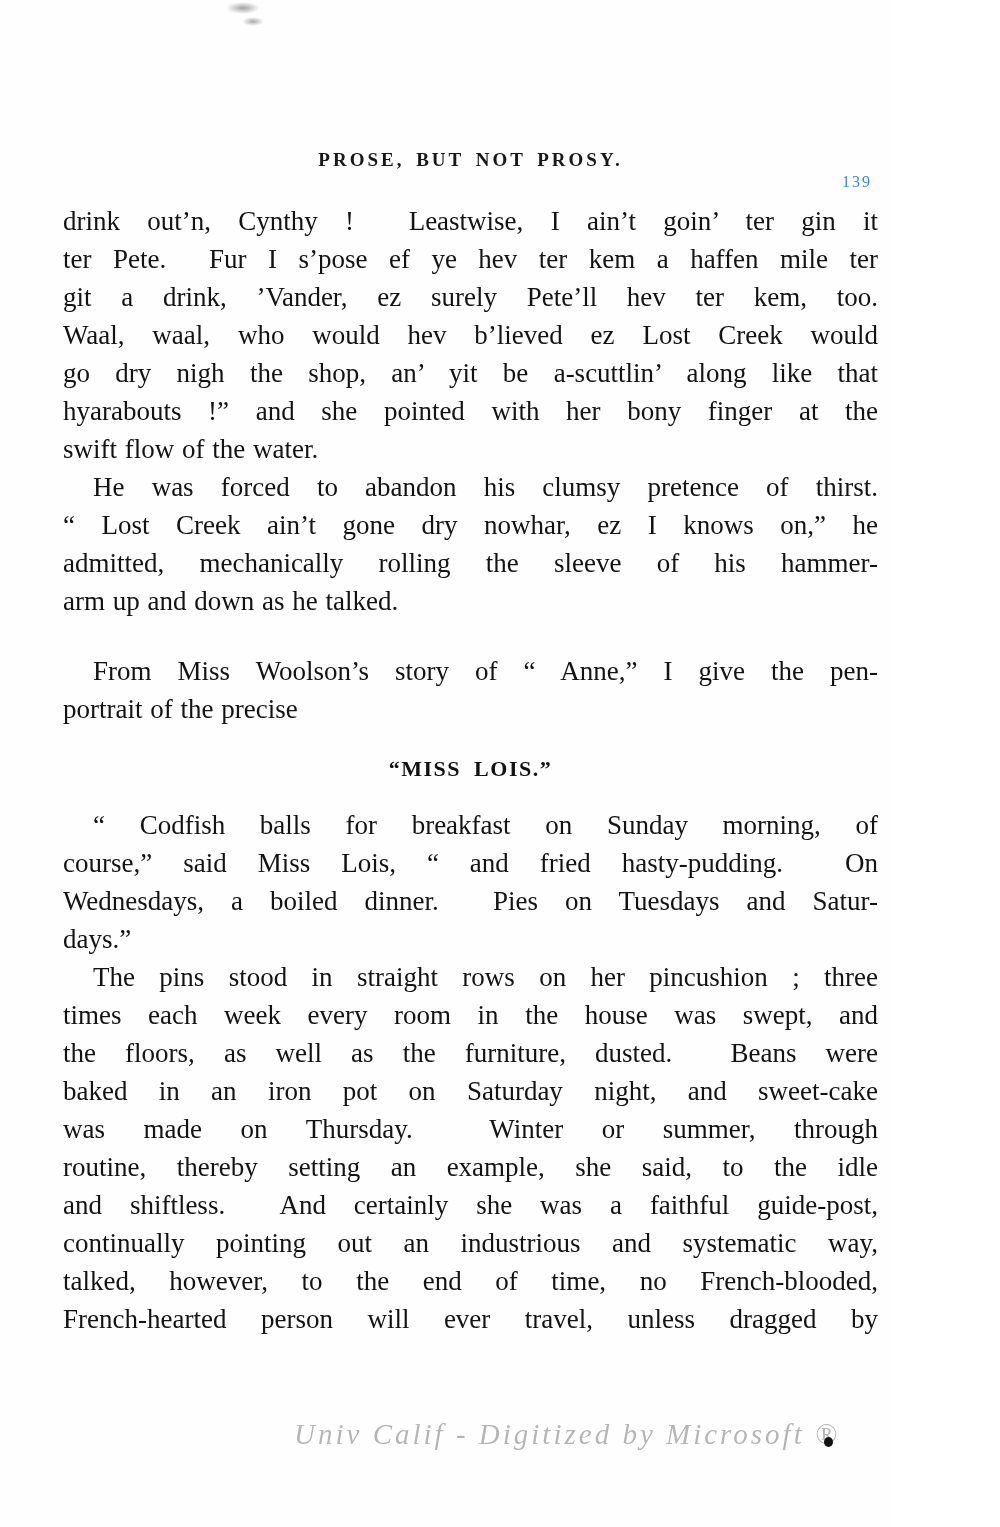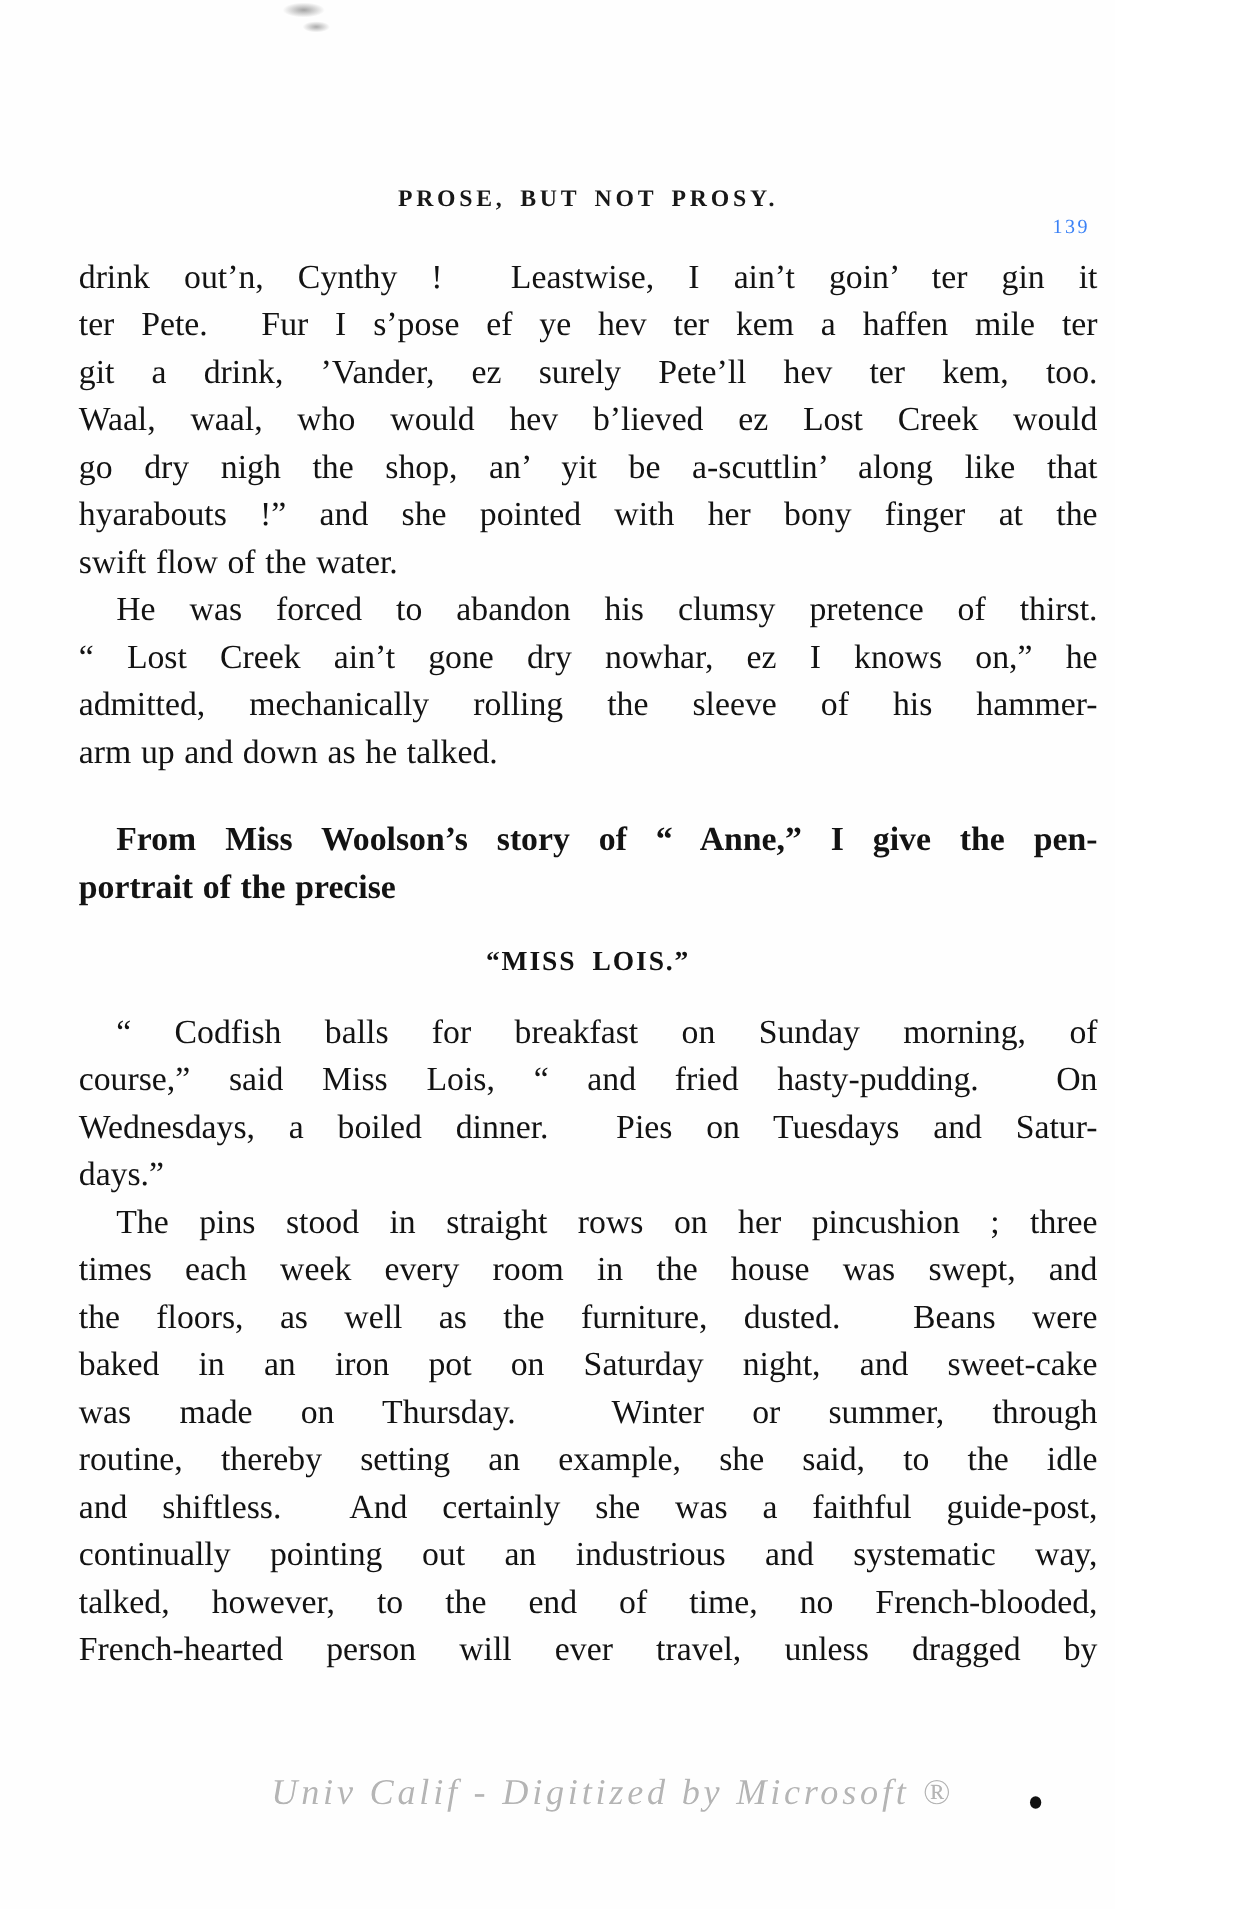"From Miss Woolson’s story of" .para.gap-before { font-weight: bold -> none }
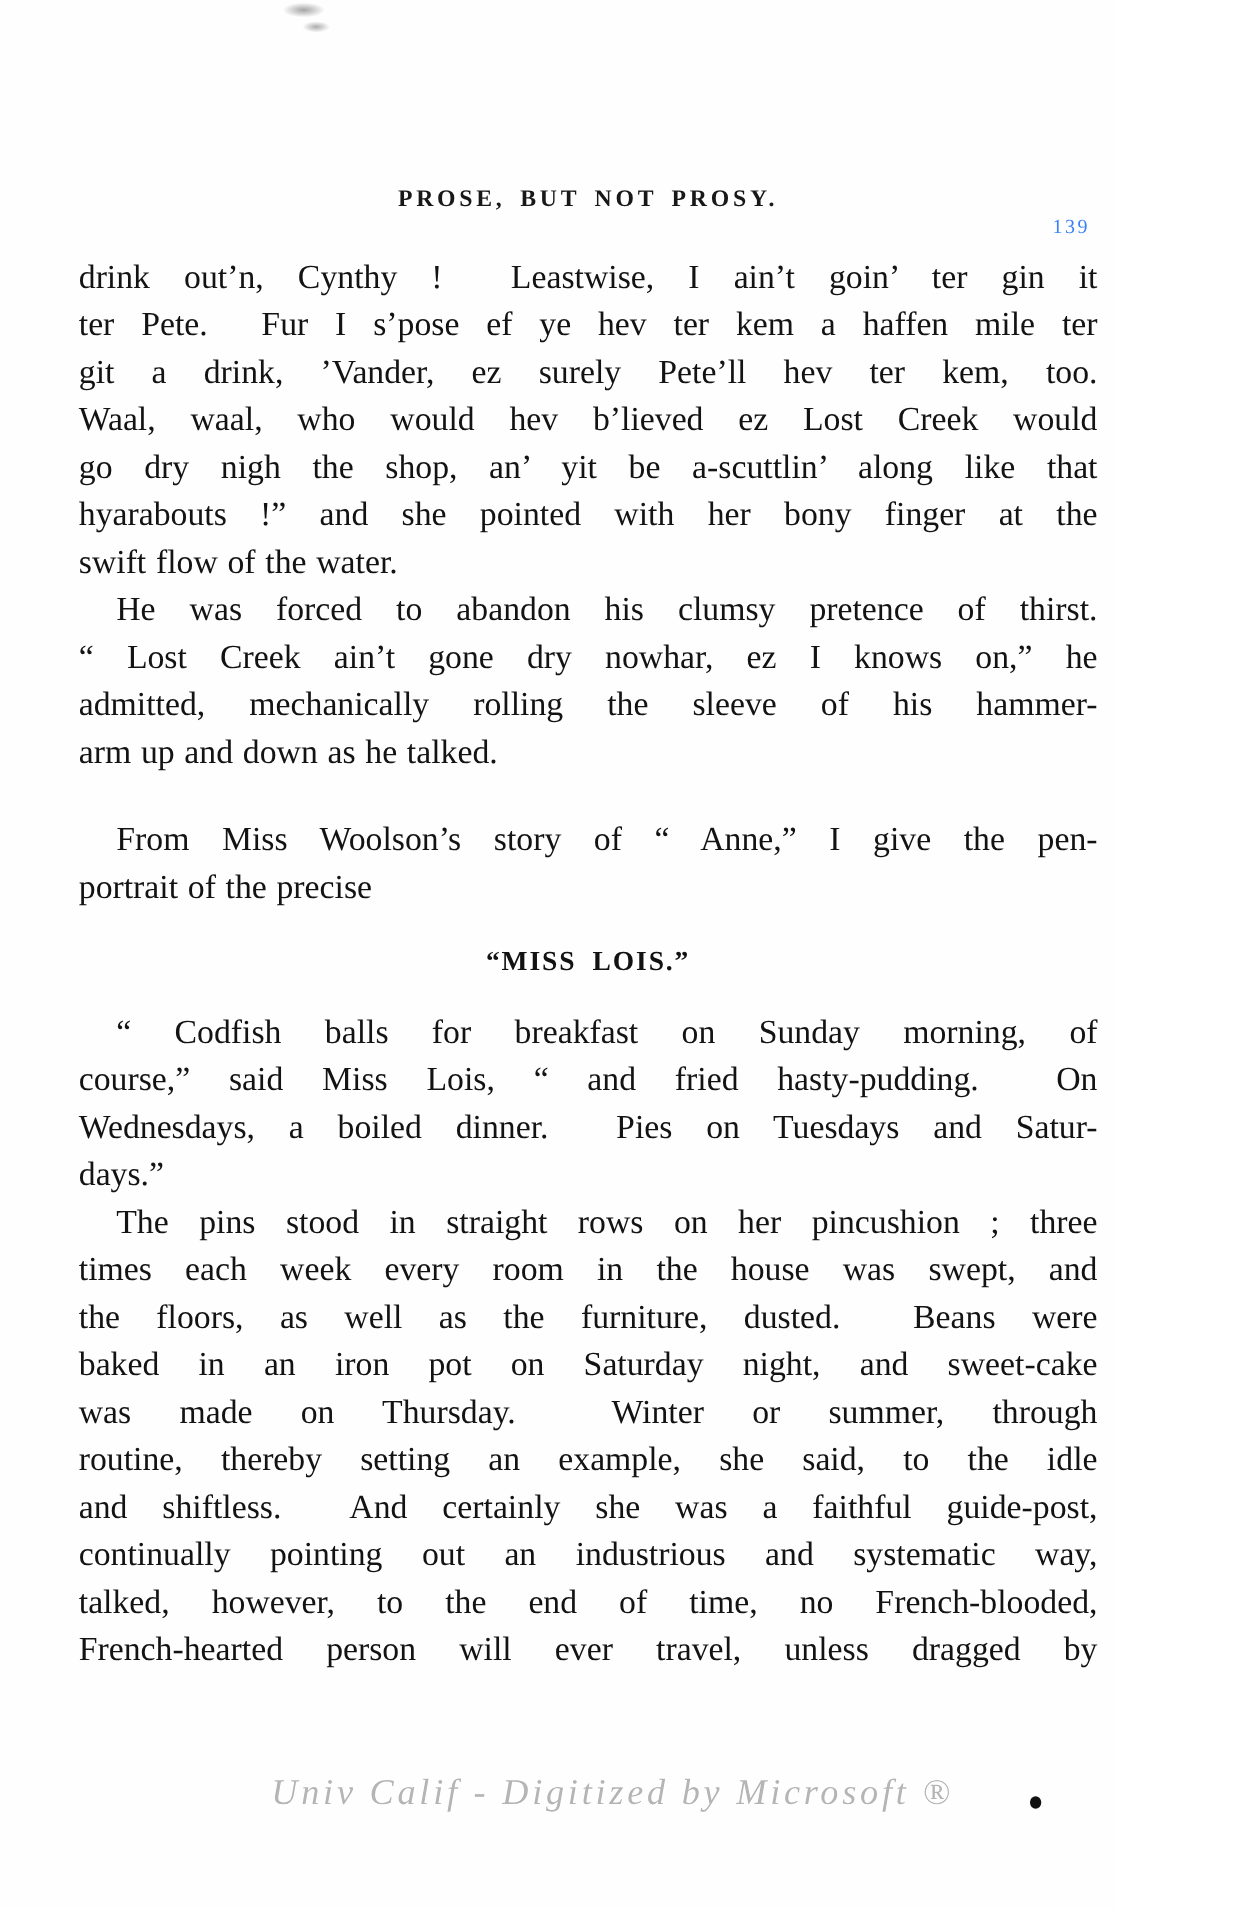"Univ Calif - Digitized by" .watermark { text-align: center -> right }
